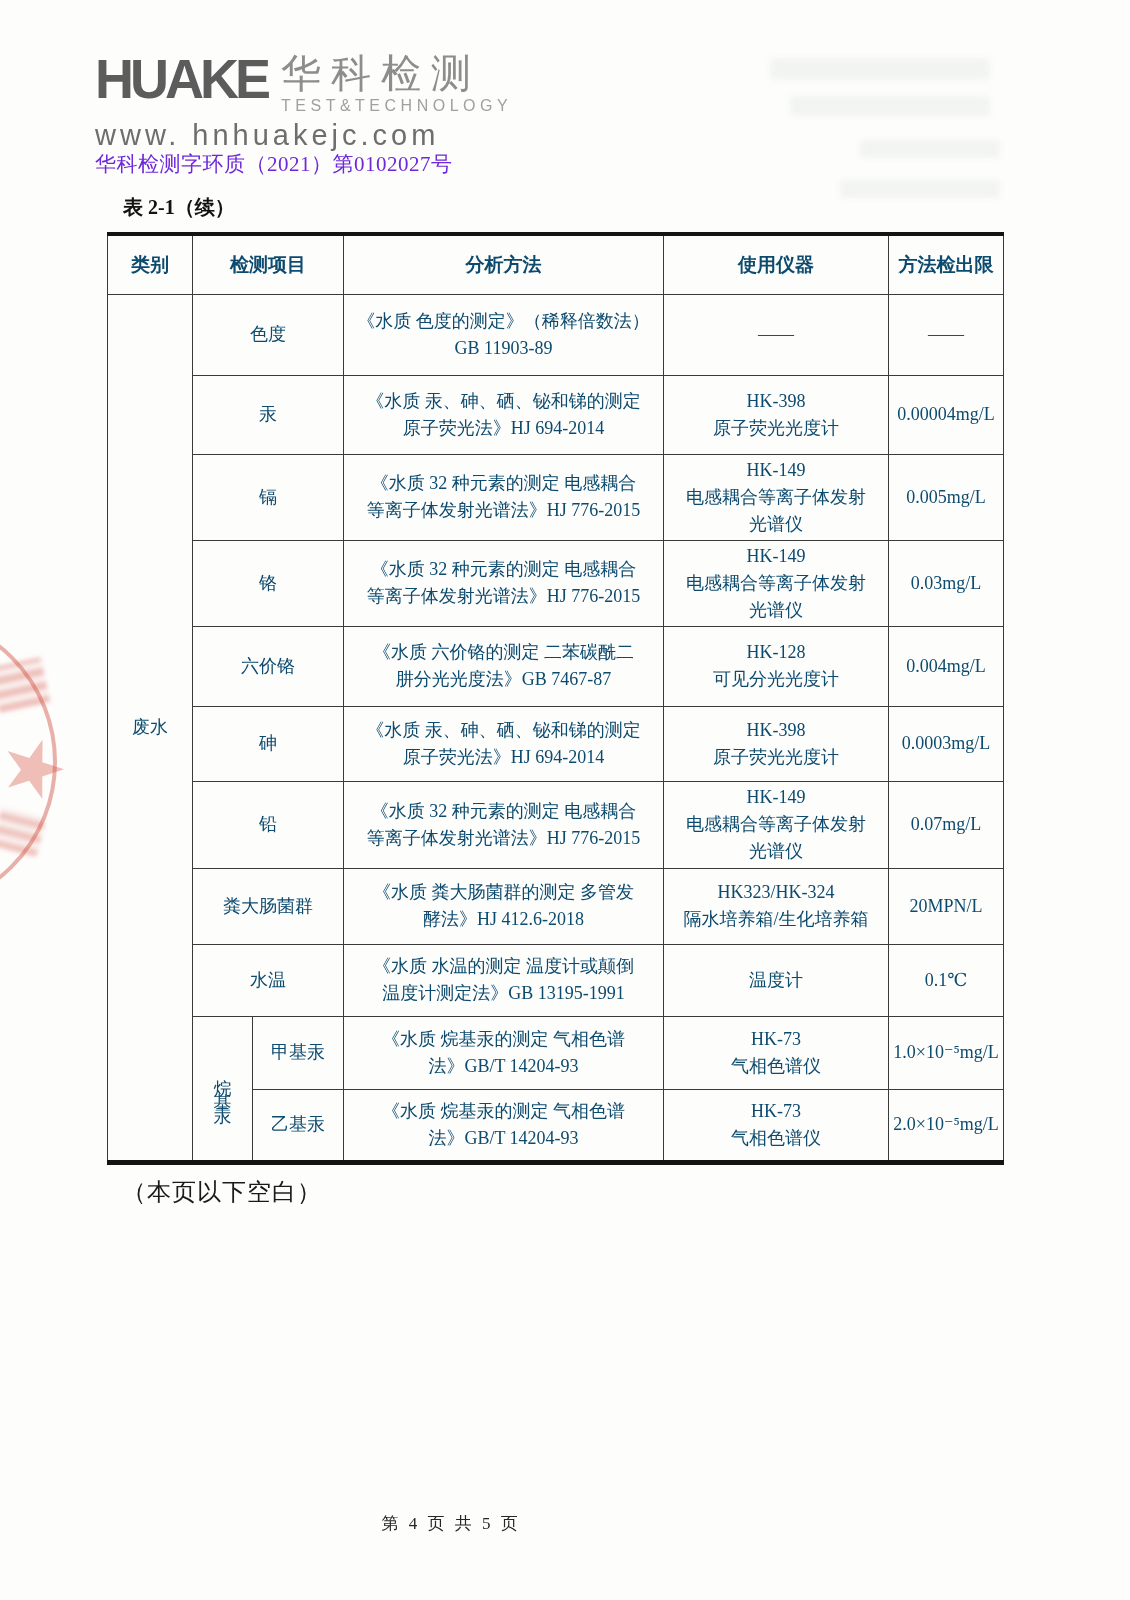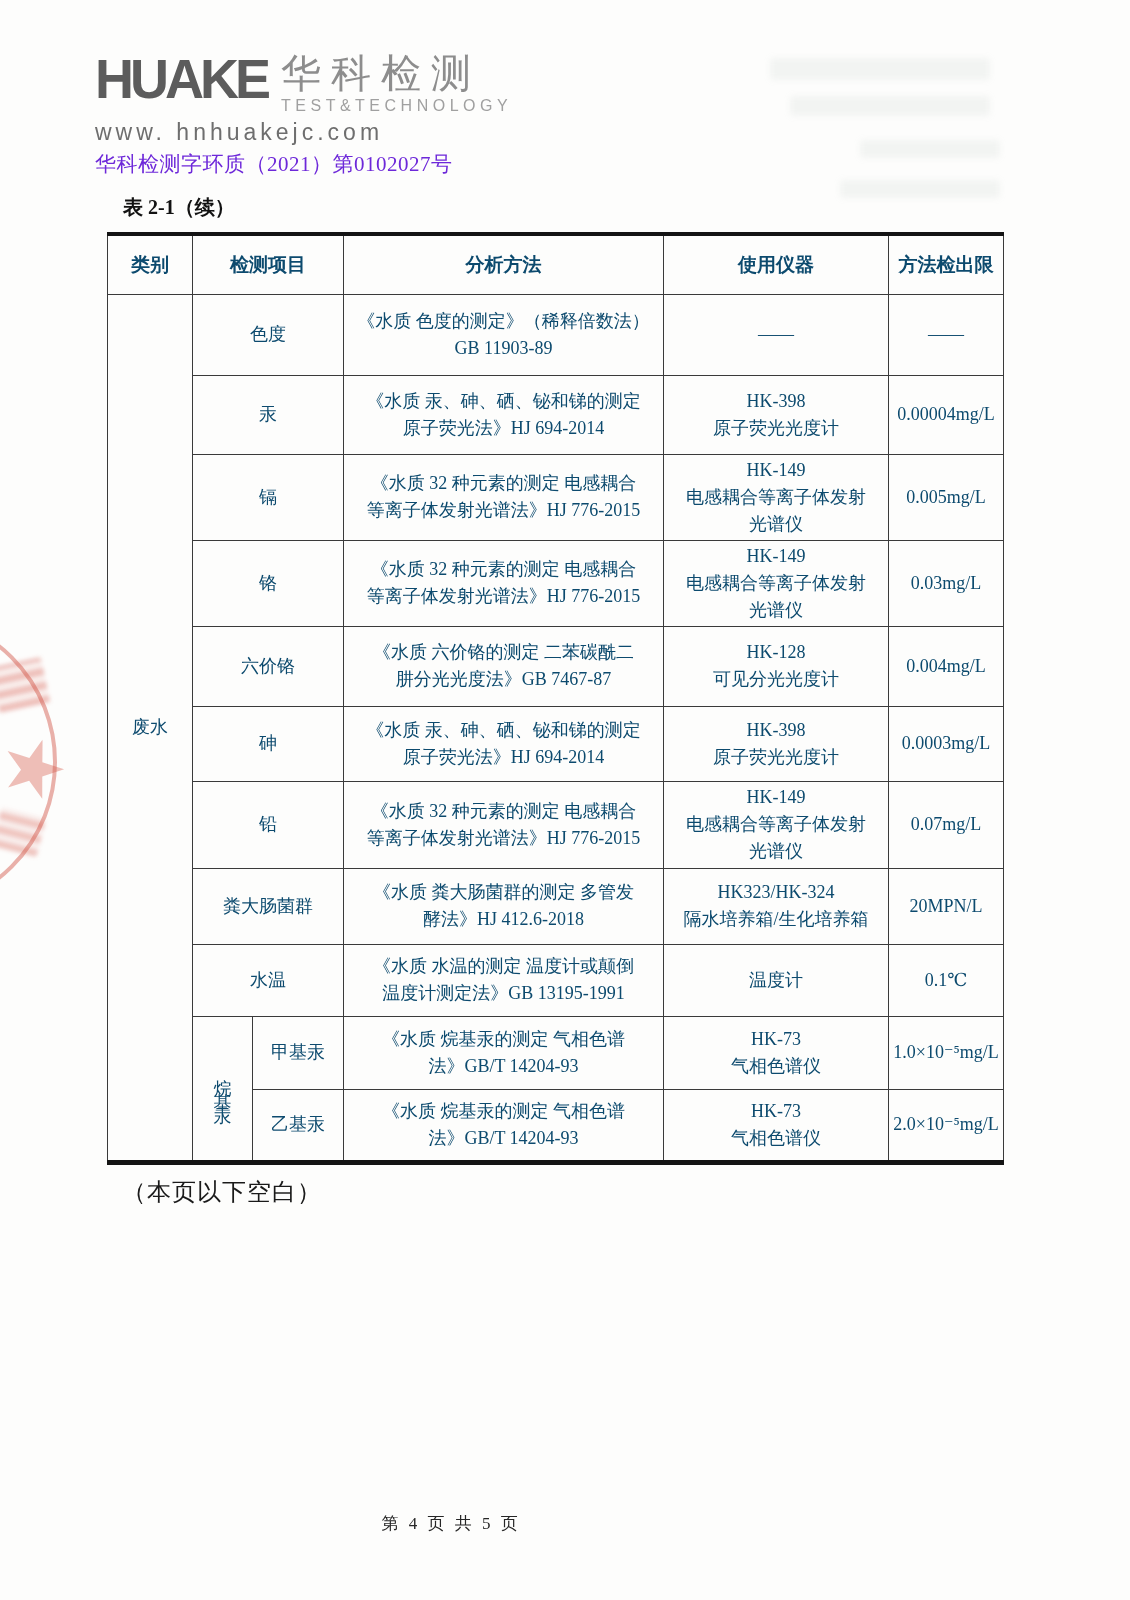"www. hnhuakejc.com" .logo-site { font-size: 23px -> 29px }
